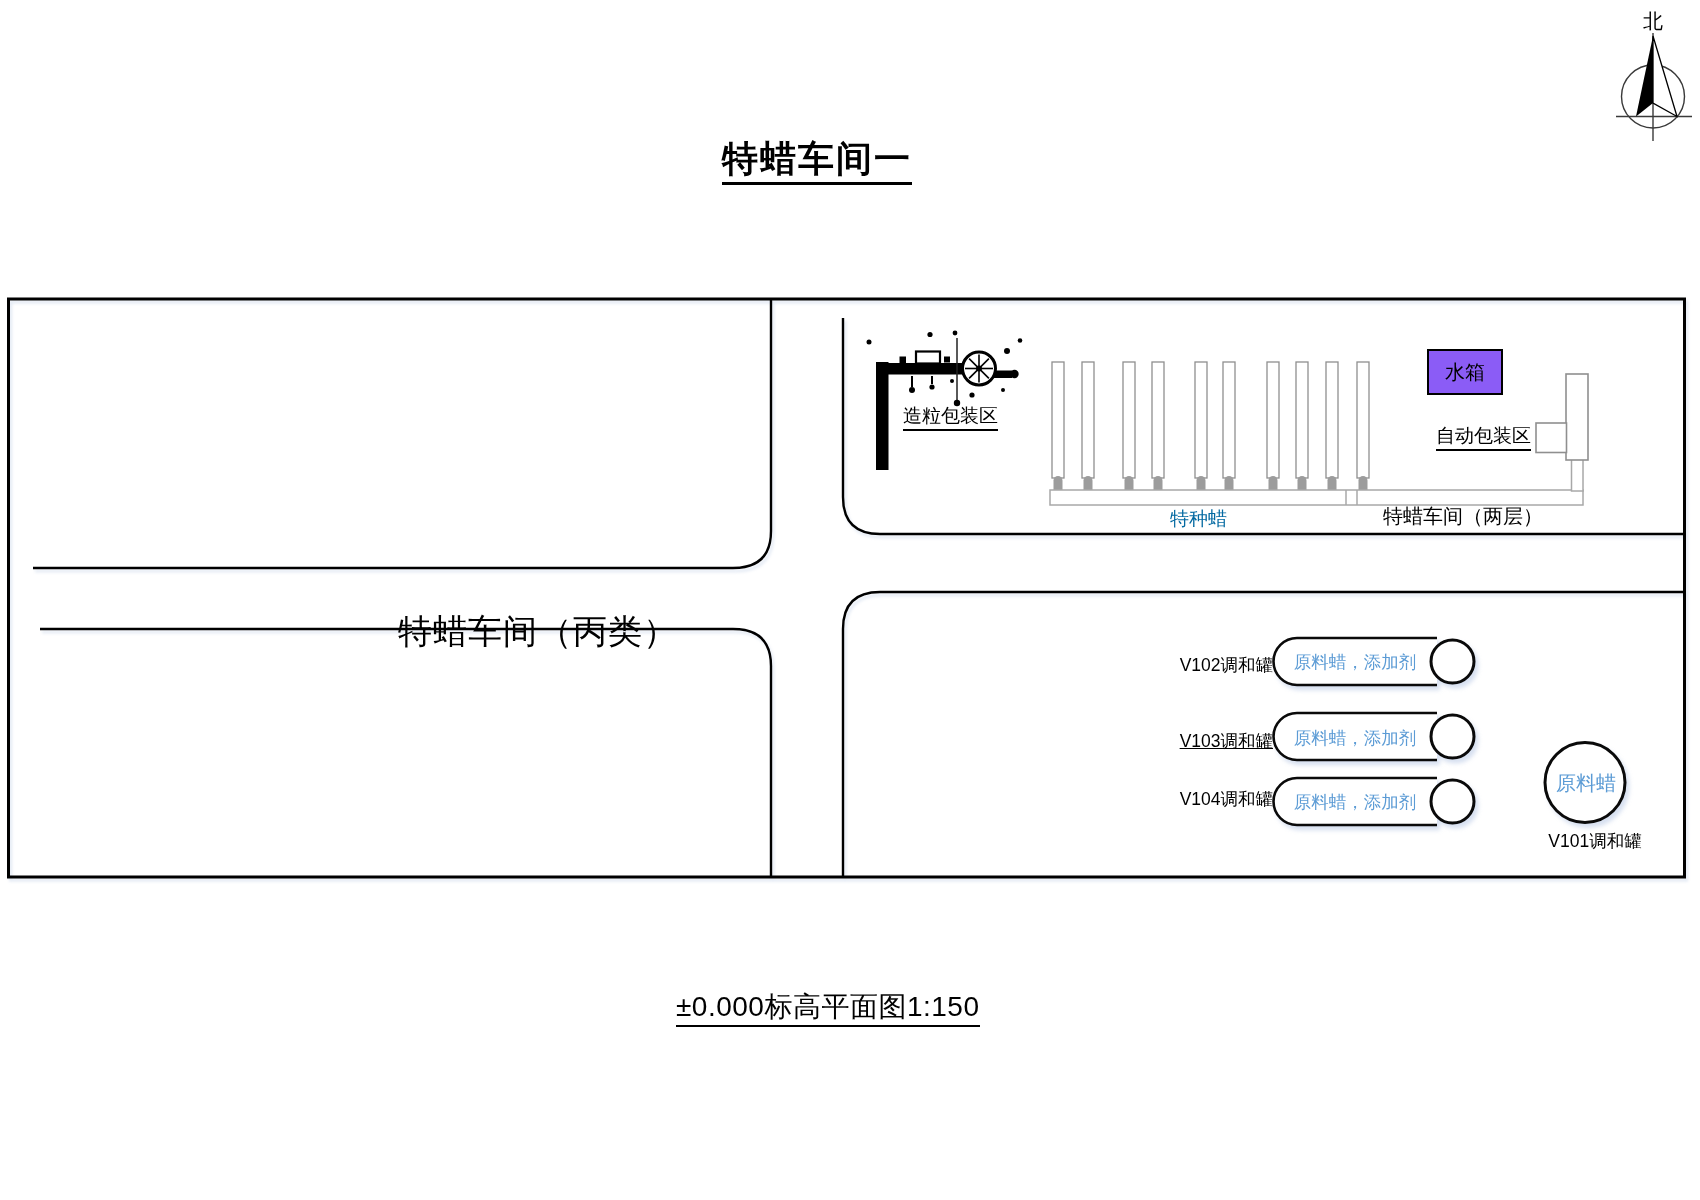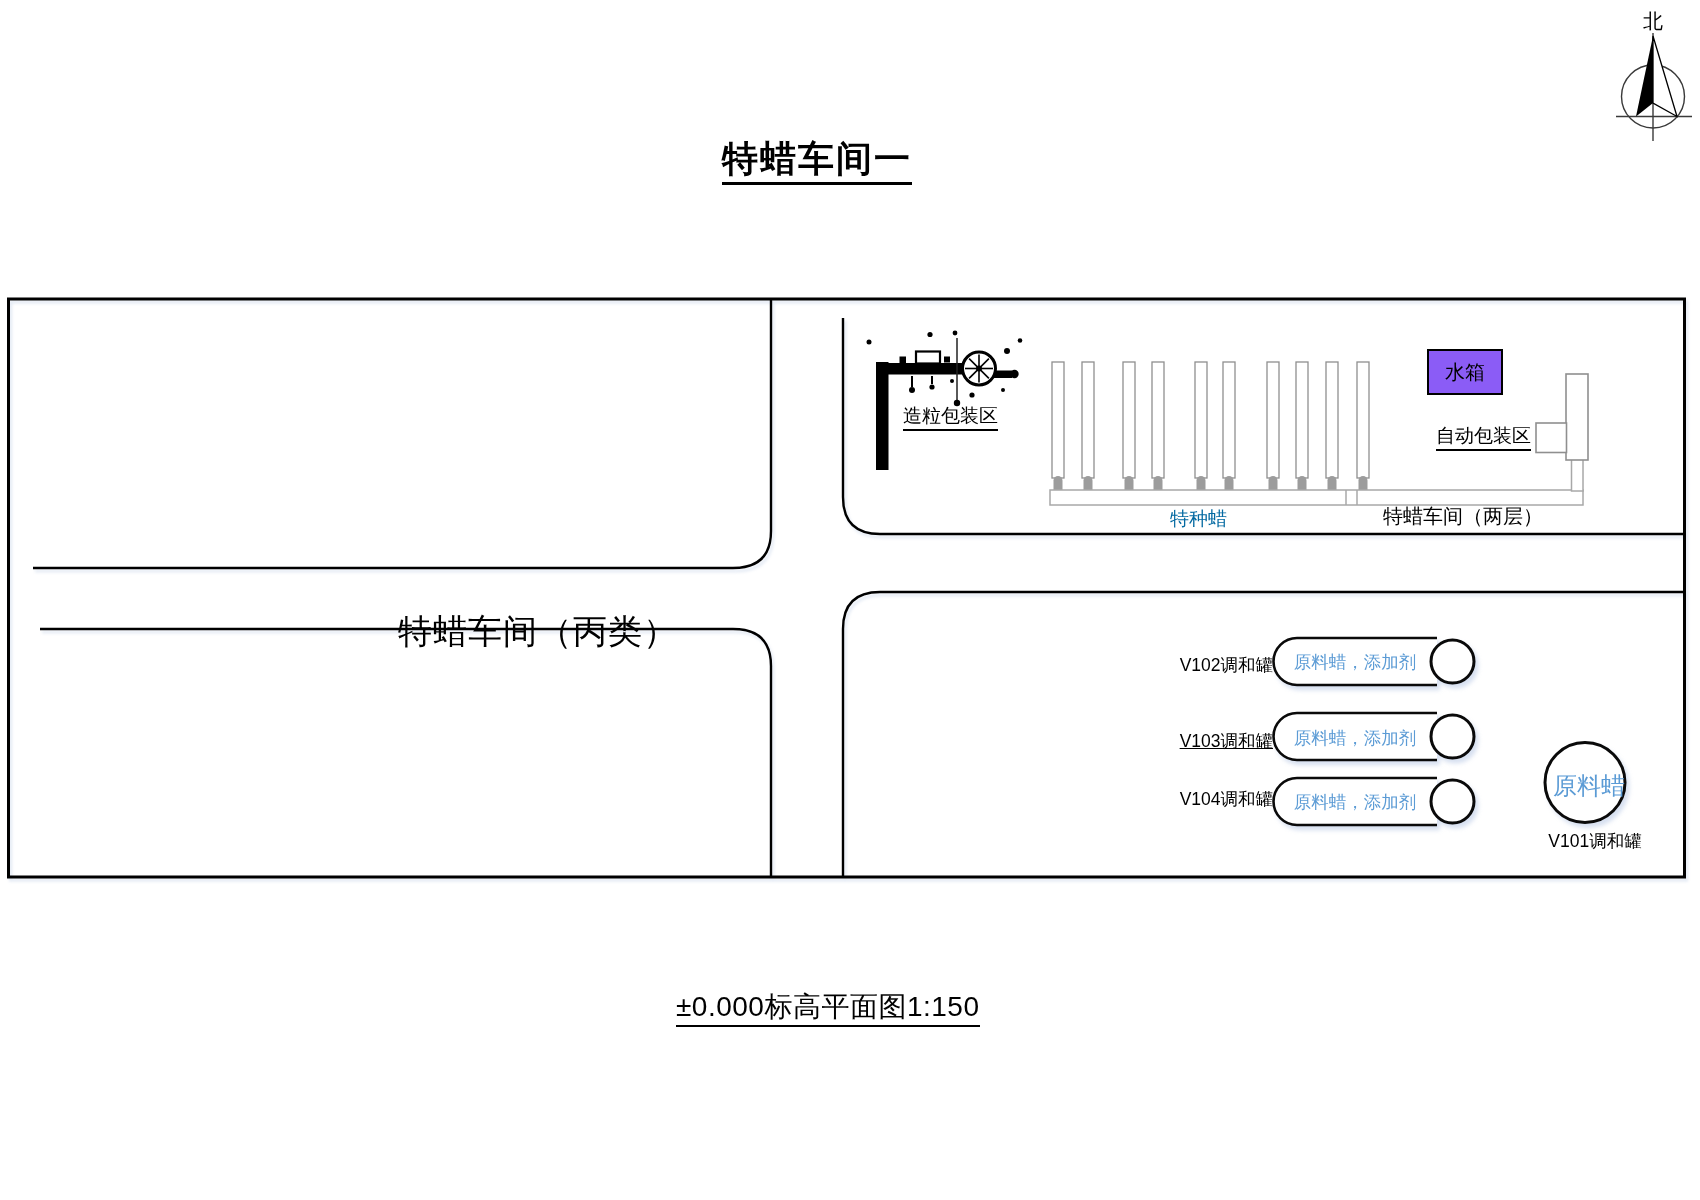"原料蜡" div.label { font-size: 24px -> 20px }
